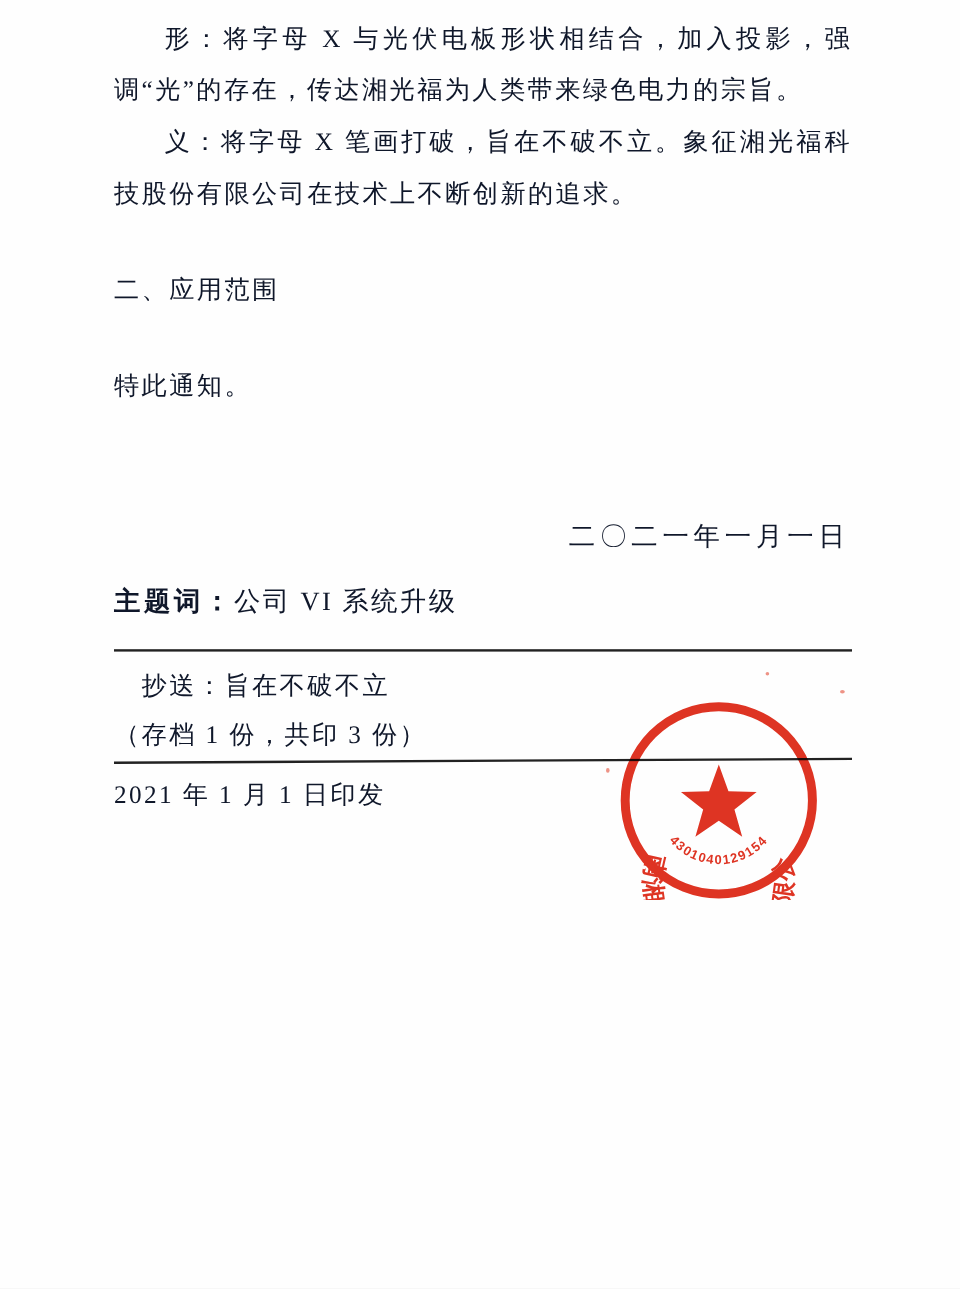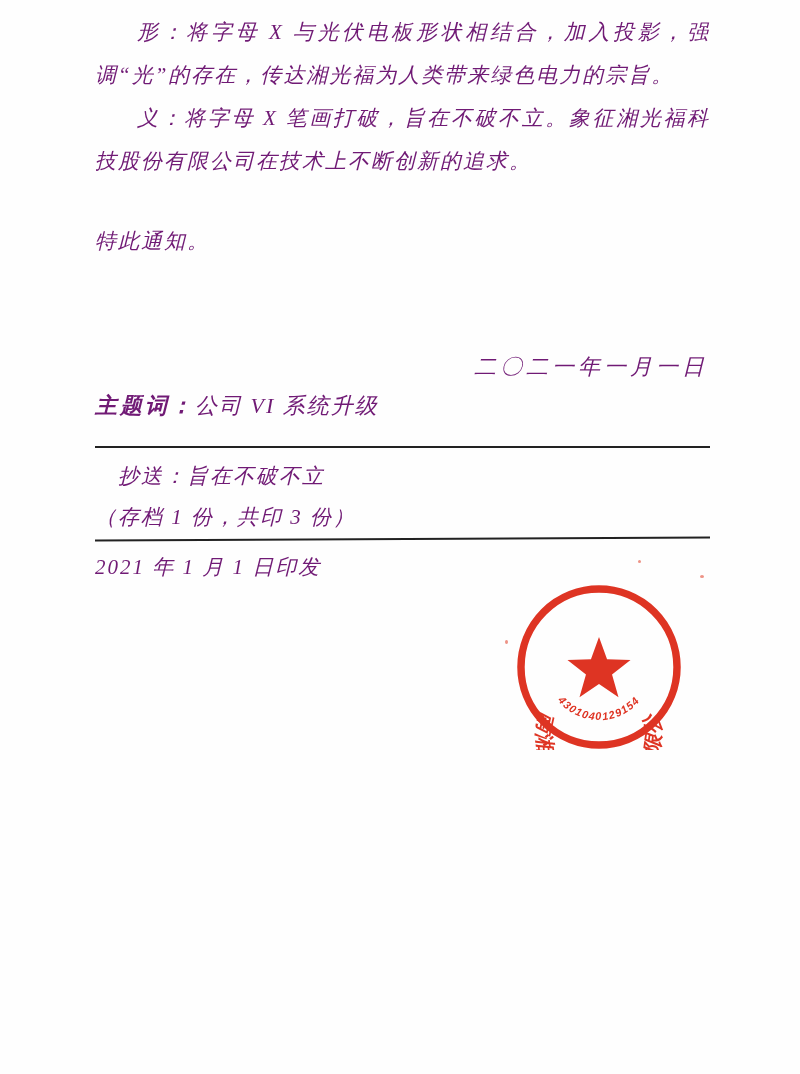"形：将字母 X" .page { color: #701a75 -> #0f172a; font-style: italic -> none }
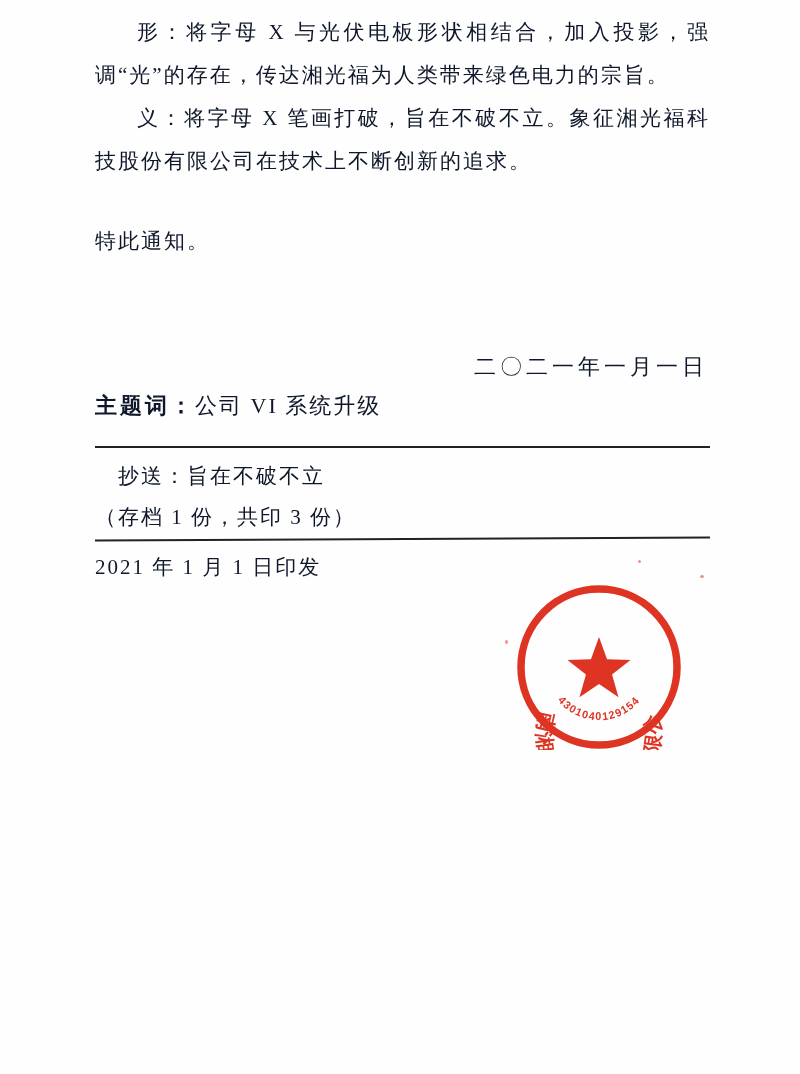"二、应用范围" h2.section-heading { html: none -> <h2>二、应用范围</h2> }
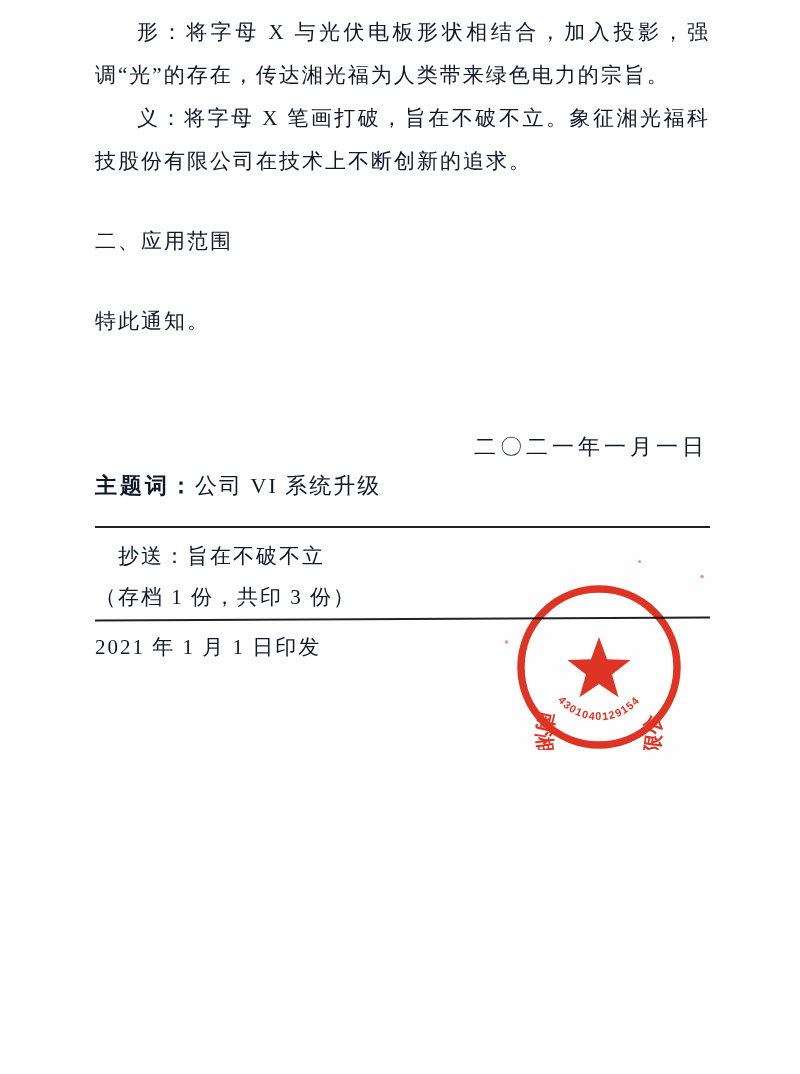"主题词：公司 VI 系统升级" .subject-row { margin-top: 0 -> 15px }
